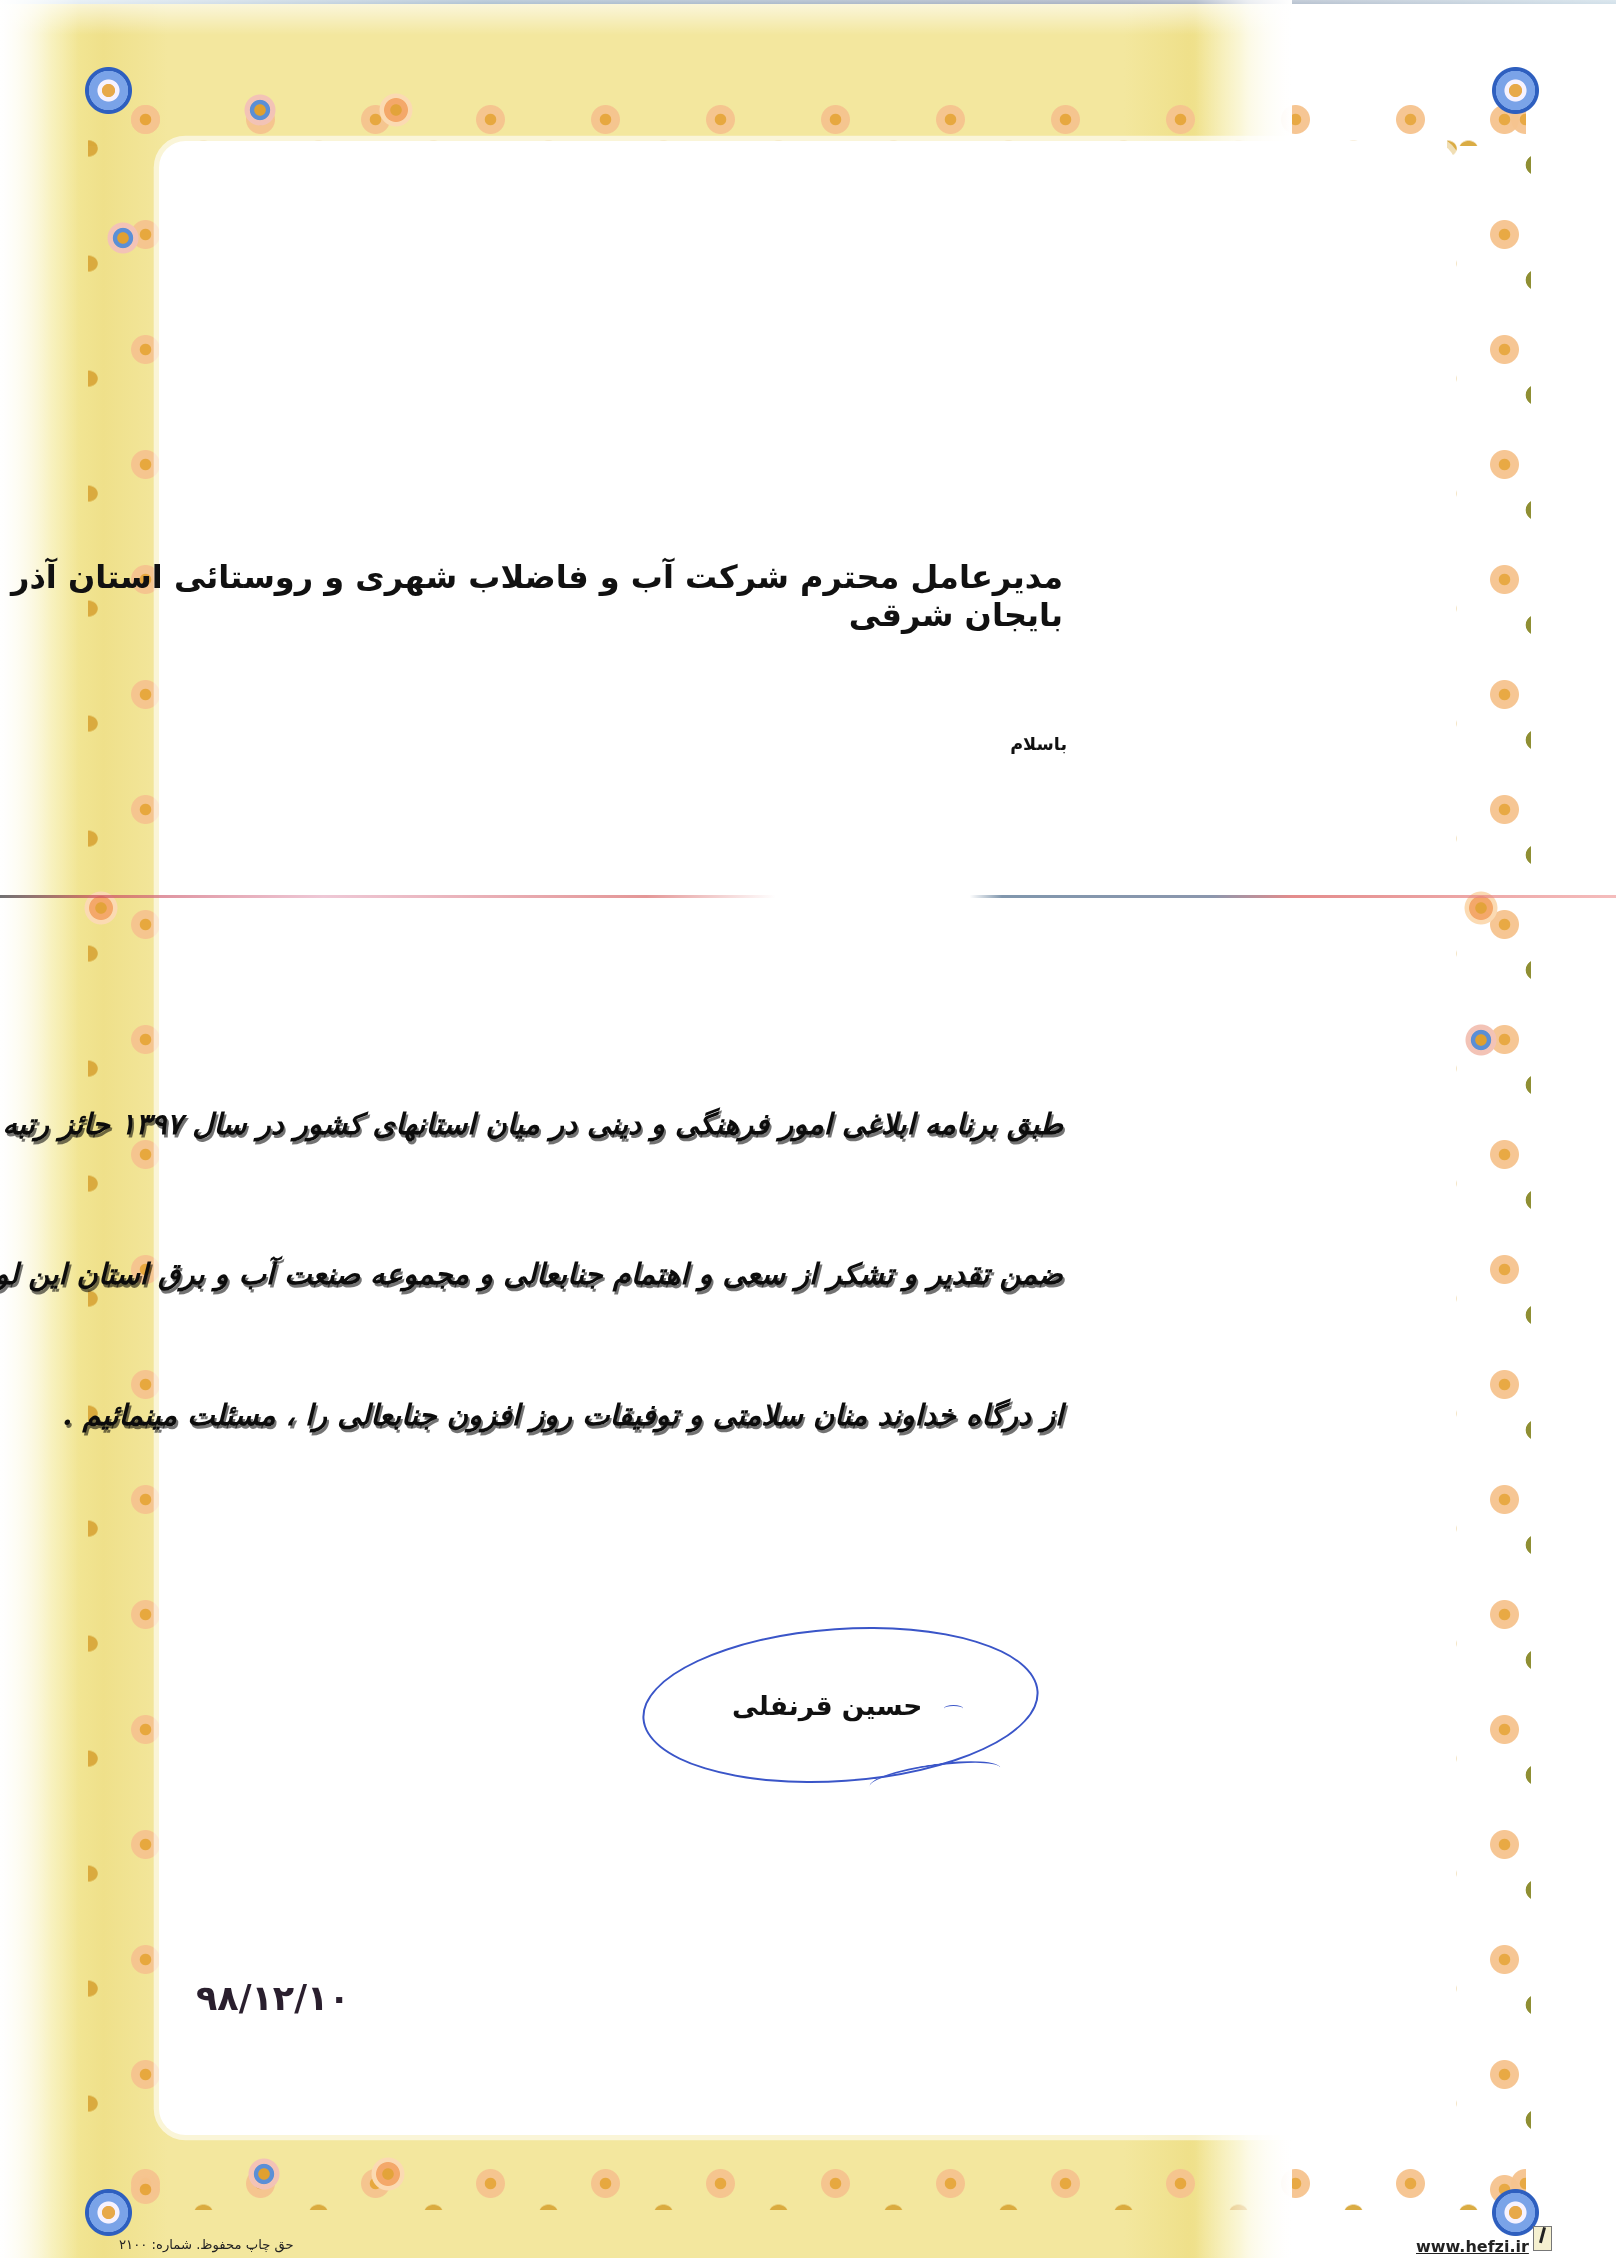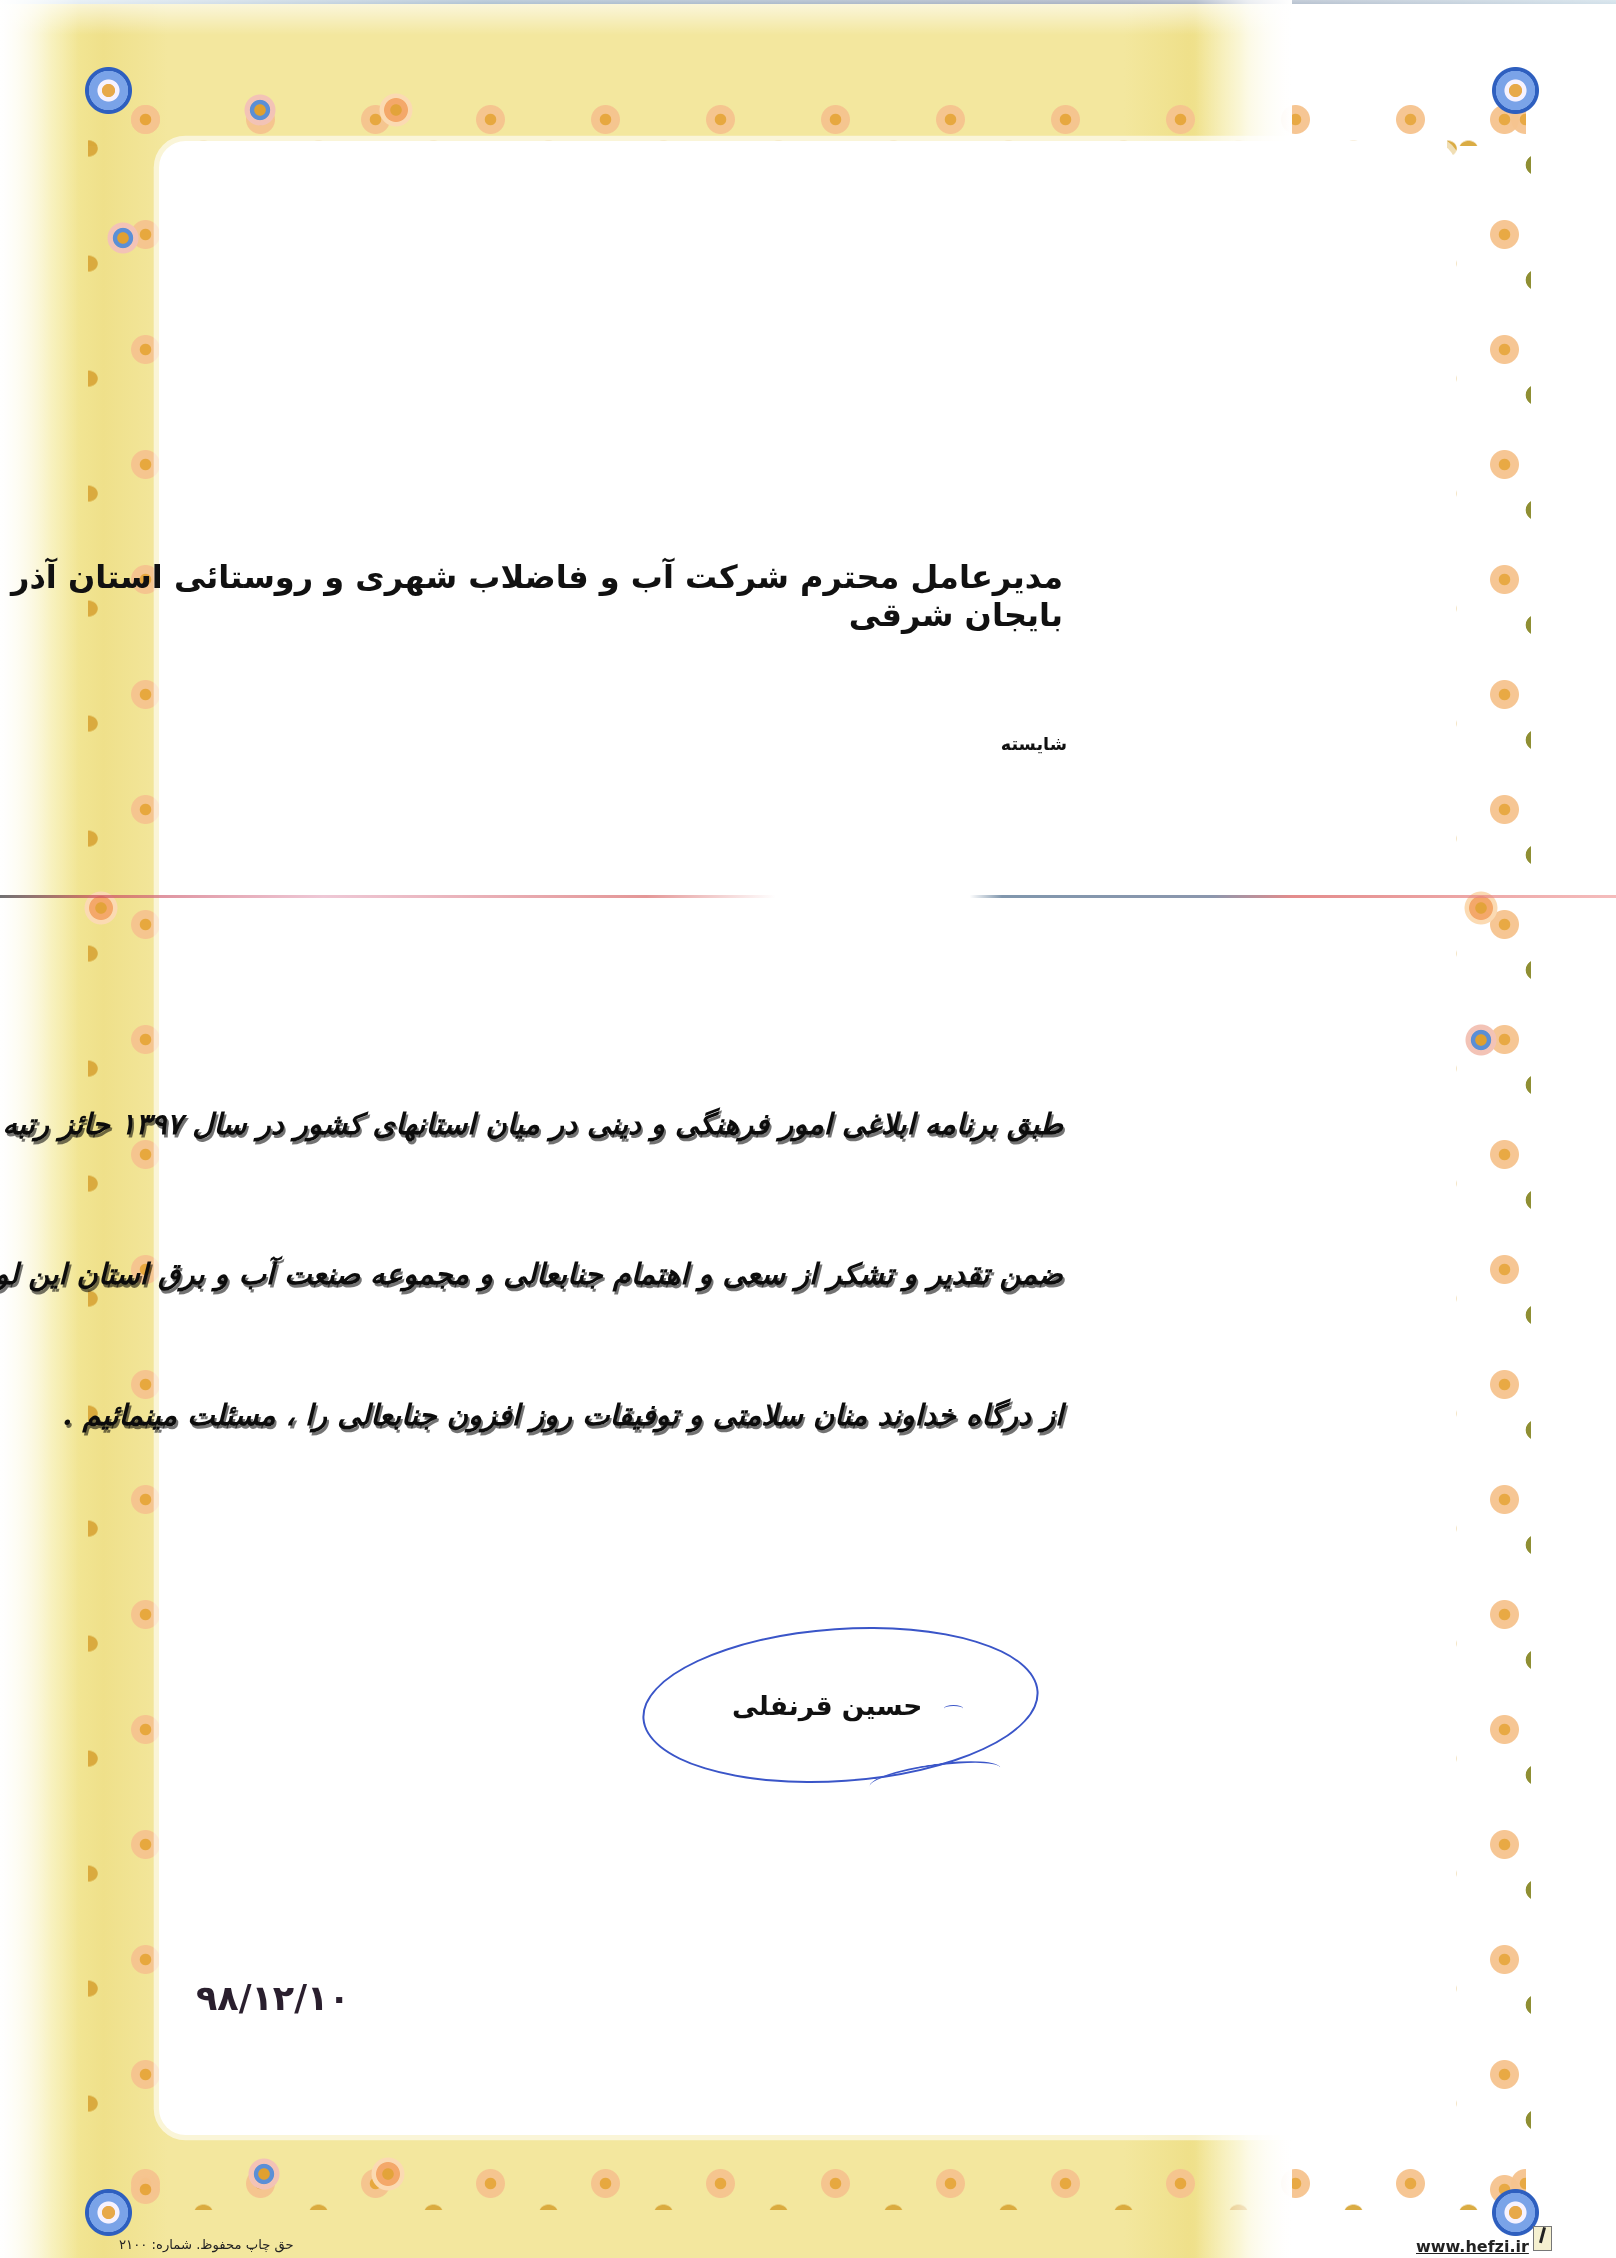"شایسته" div.greeting { text: شایسته -> باسلام }
